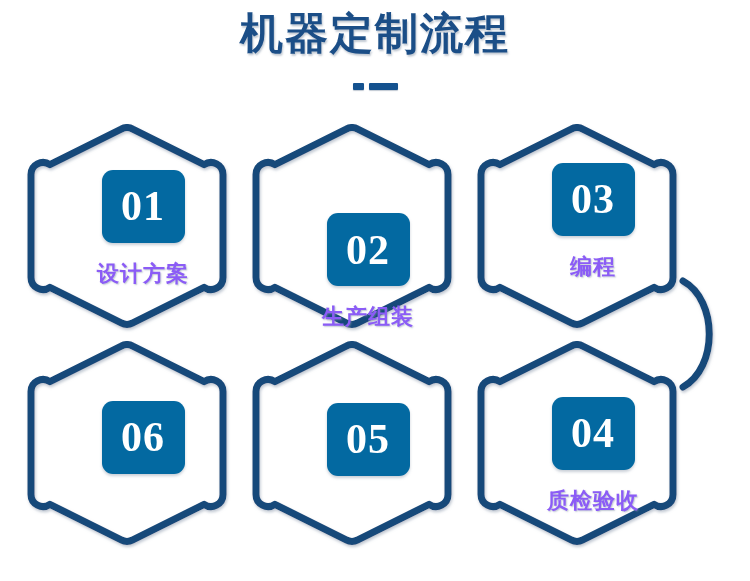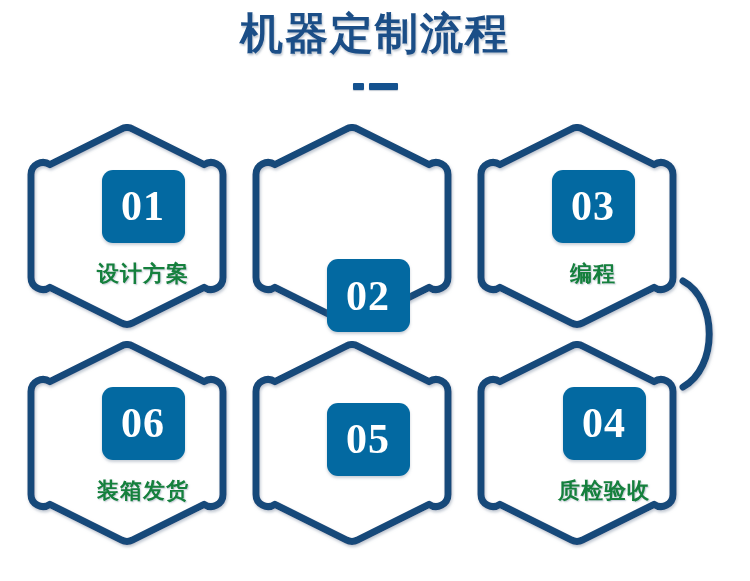"03" div.step-node { top: 126px -> 119px }
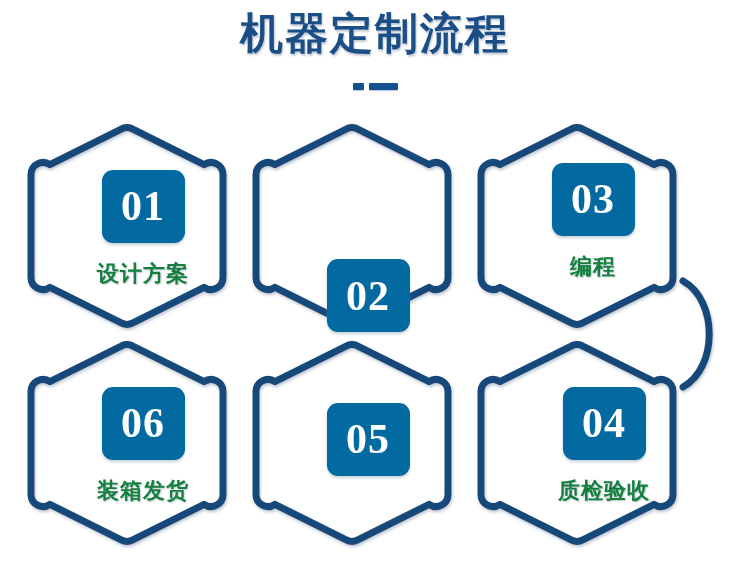"设计方案" .step-label { color: #15803d -> #8b5cf6 }
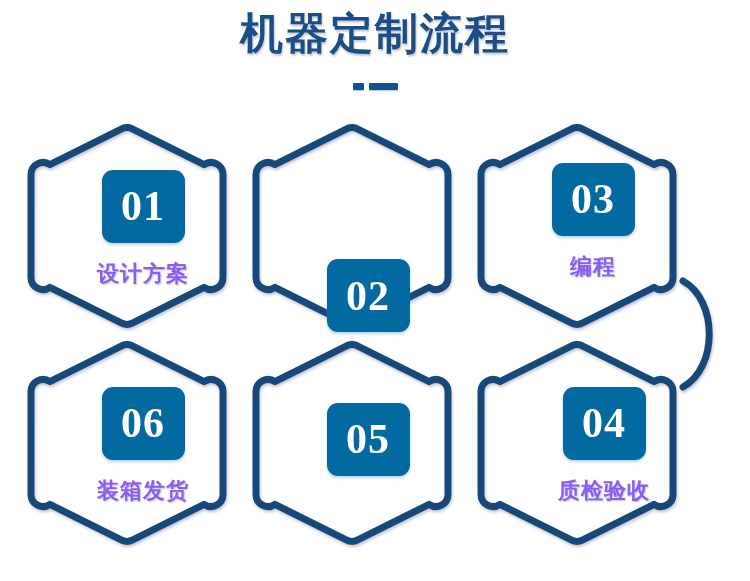"生产组装" div.step-label { html: none -> <div>生产组装</div> }
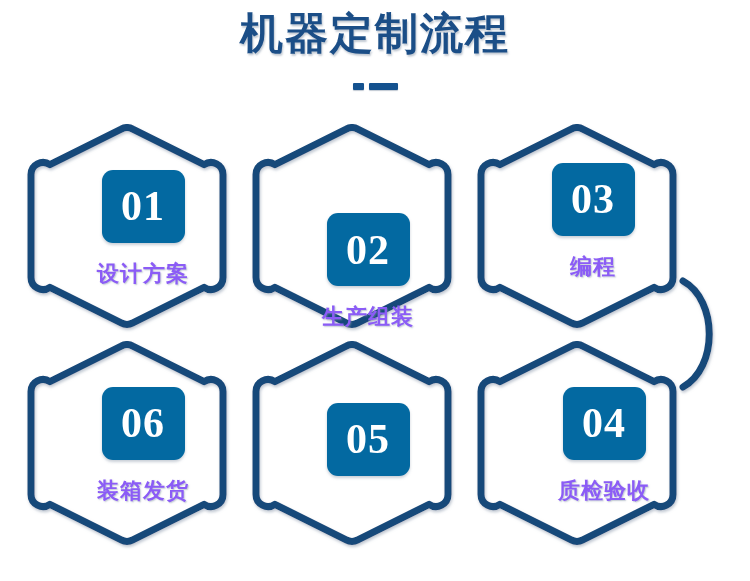"06" div.step-node { top: 343px -> 334px }
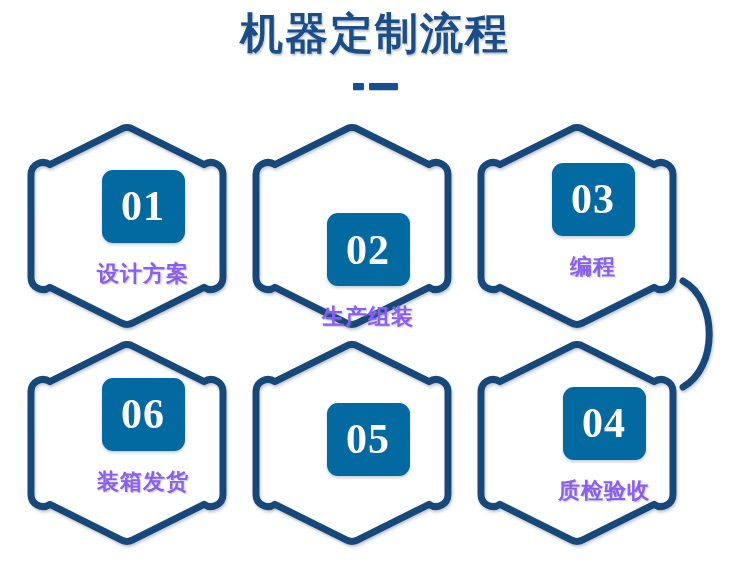"04" div.step-node { margin-left: 11px -> none; top: 343px -> 353px }
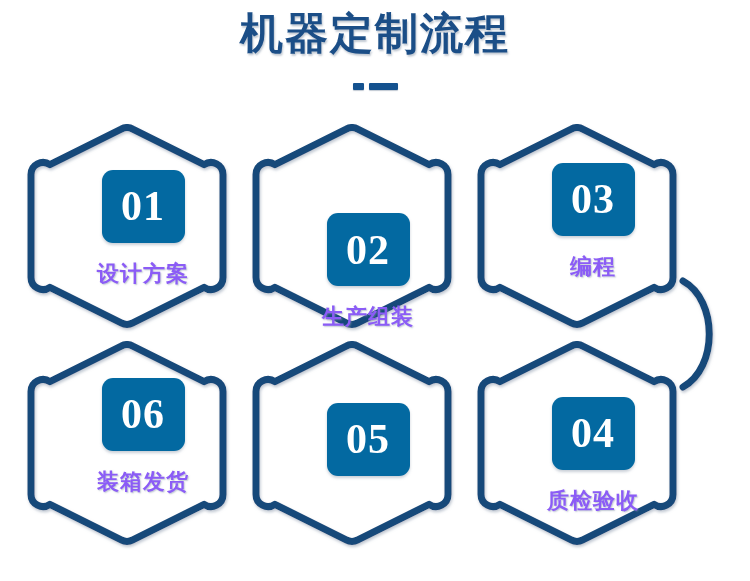"装箱发货" div.step-label { html: <div>装箱发货</div> -> none }
